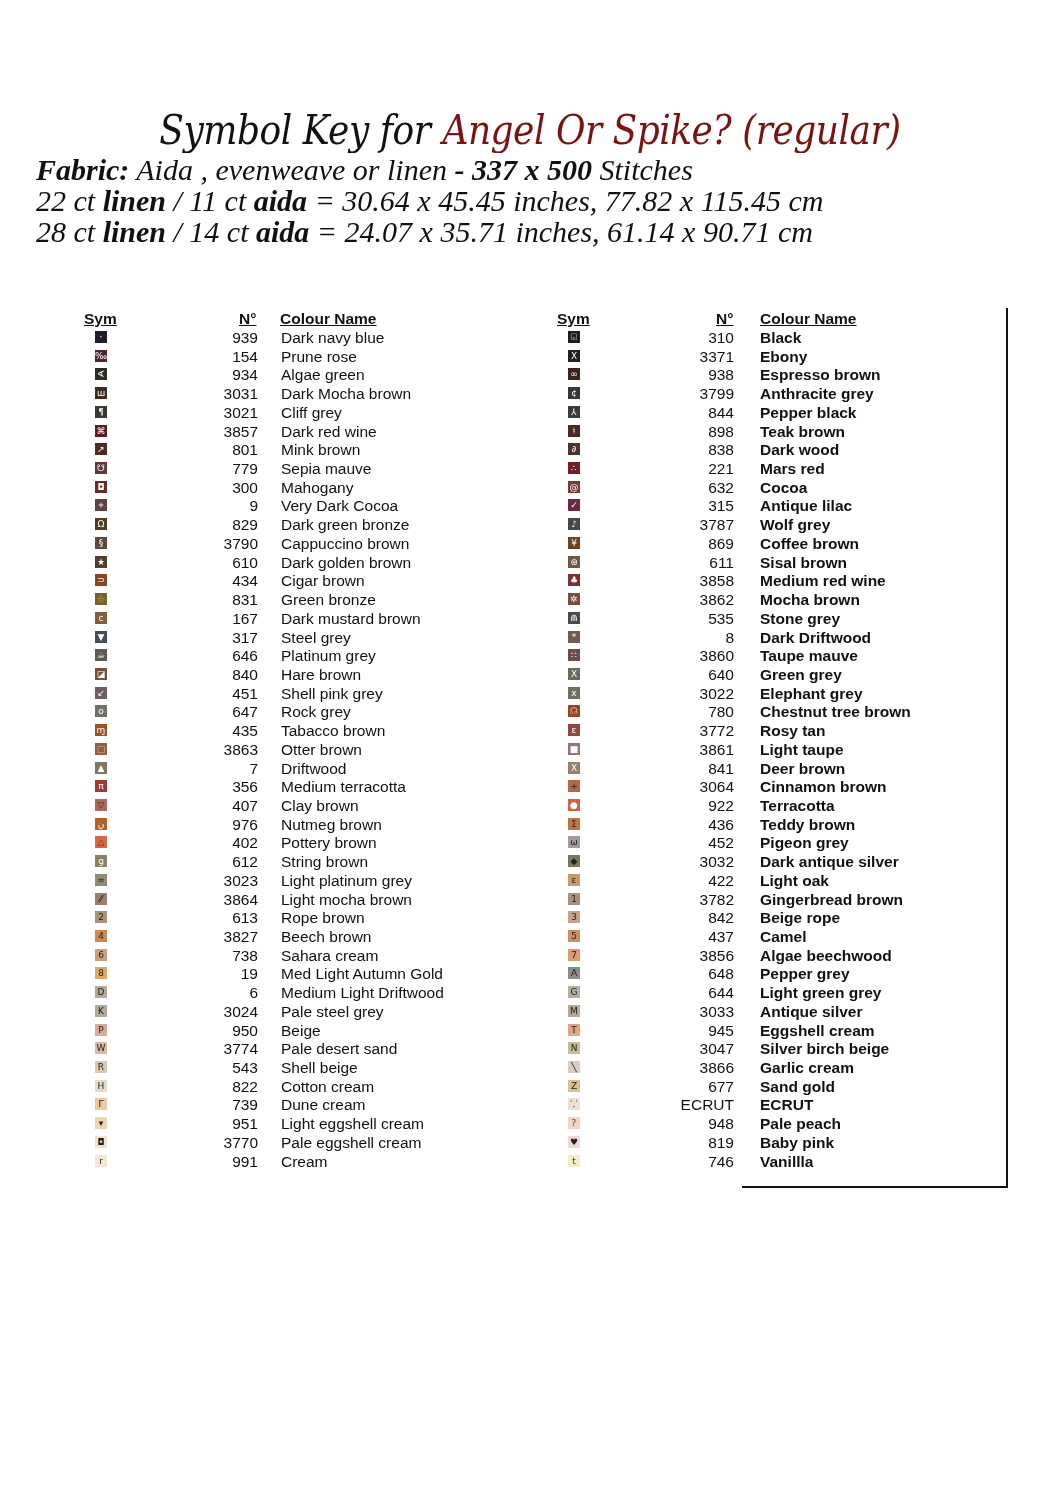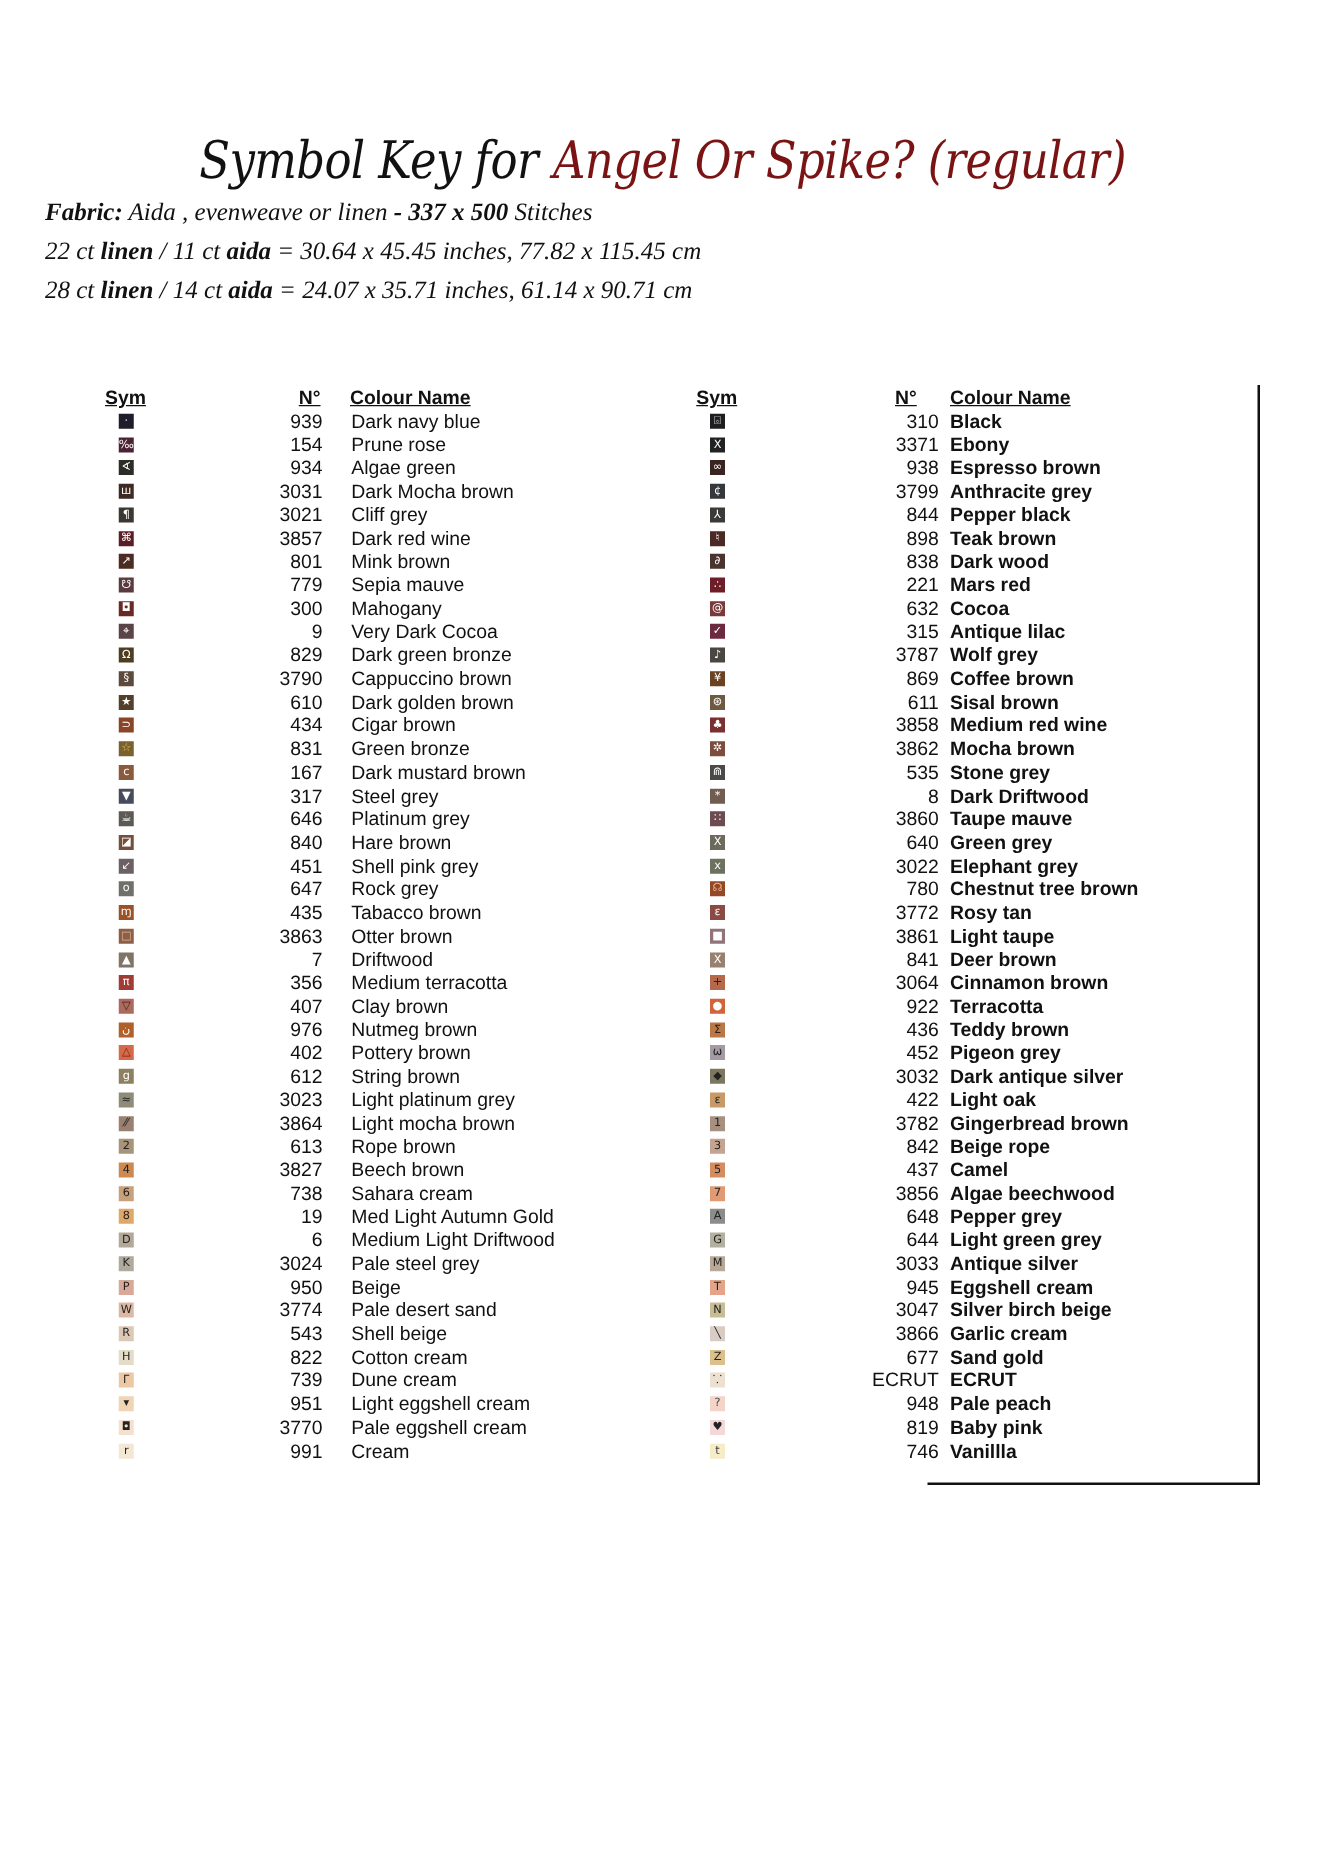"Fabric: Aida , evenweave or" .info { font-size: 20px -> 30px }
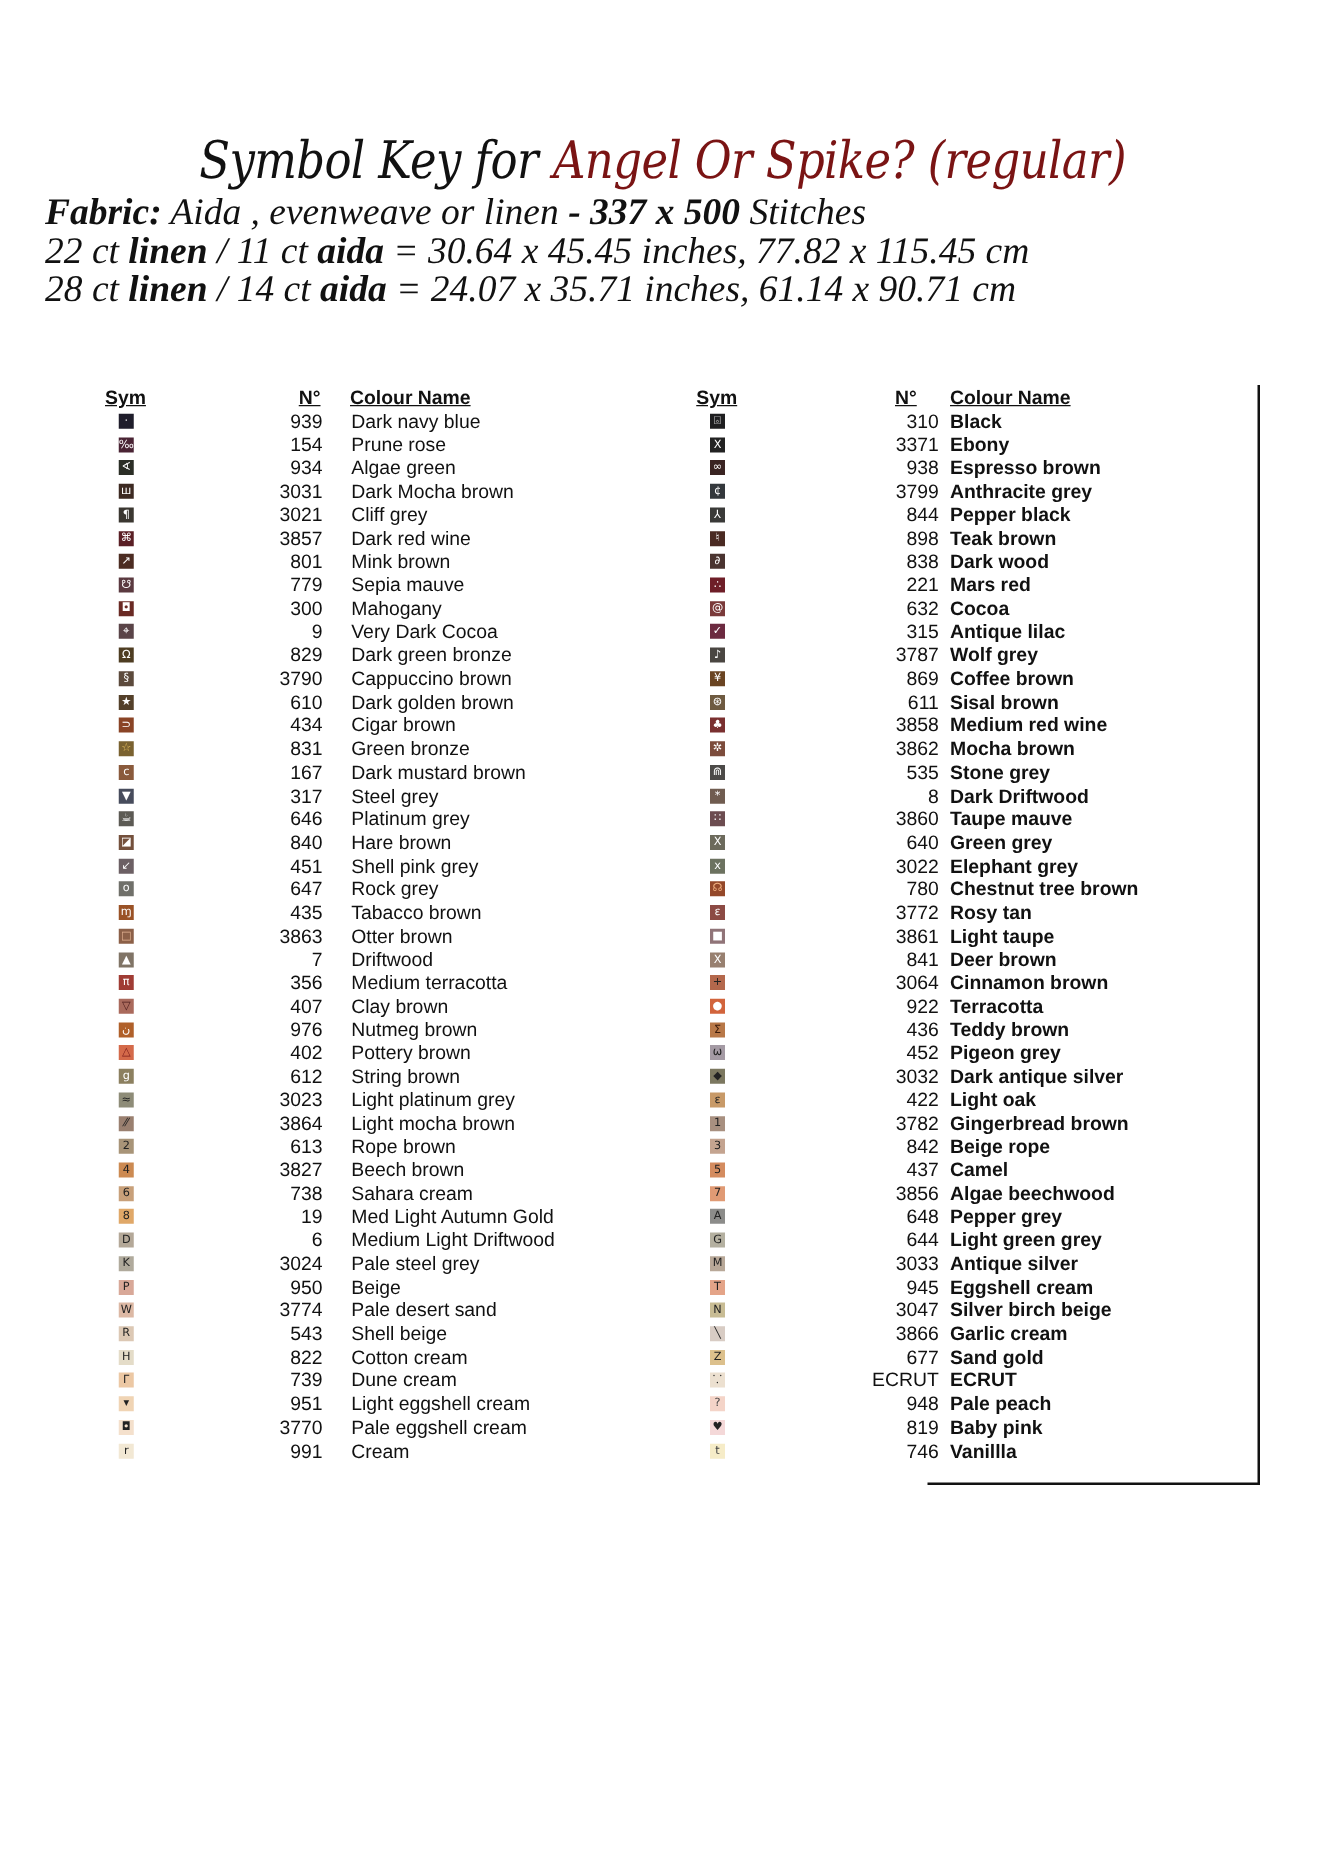"310" .right .num { left: 116px -> 99px }
